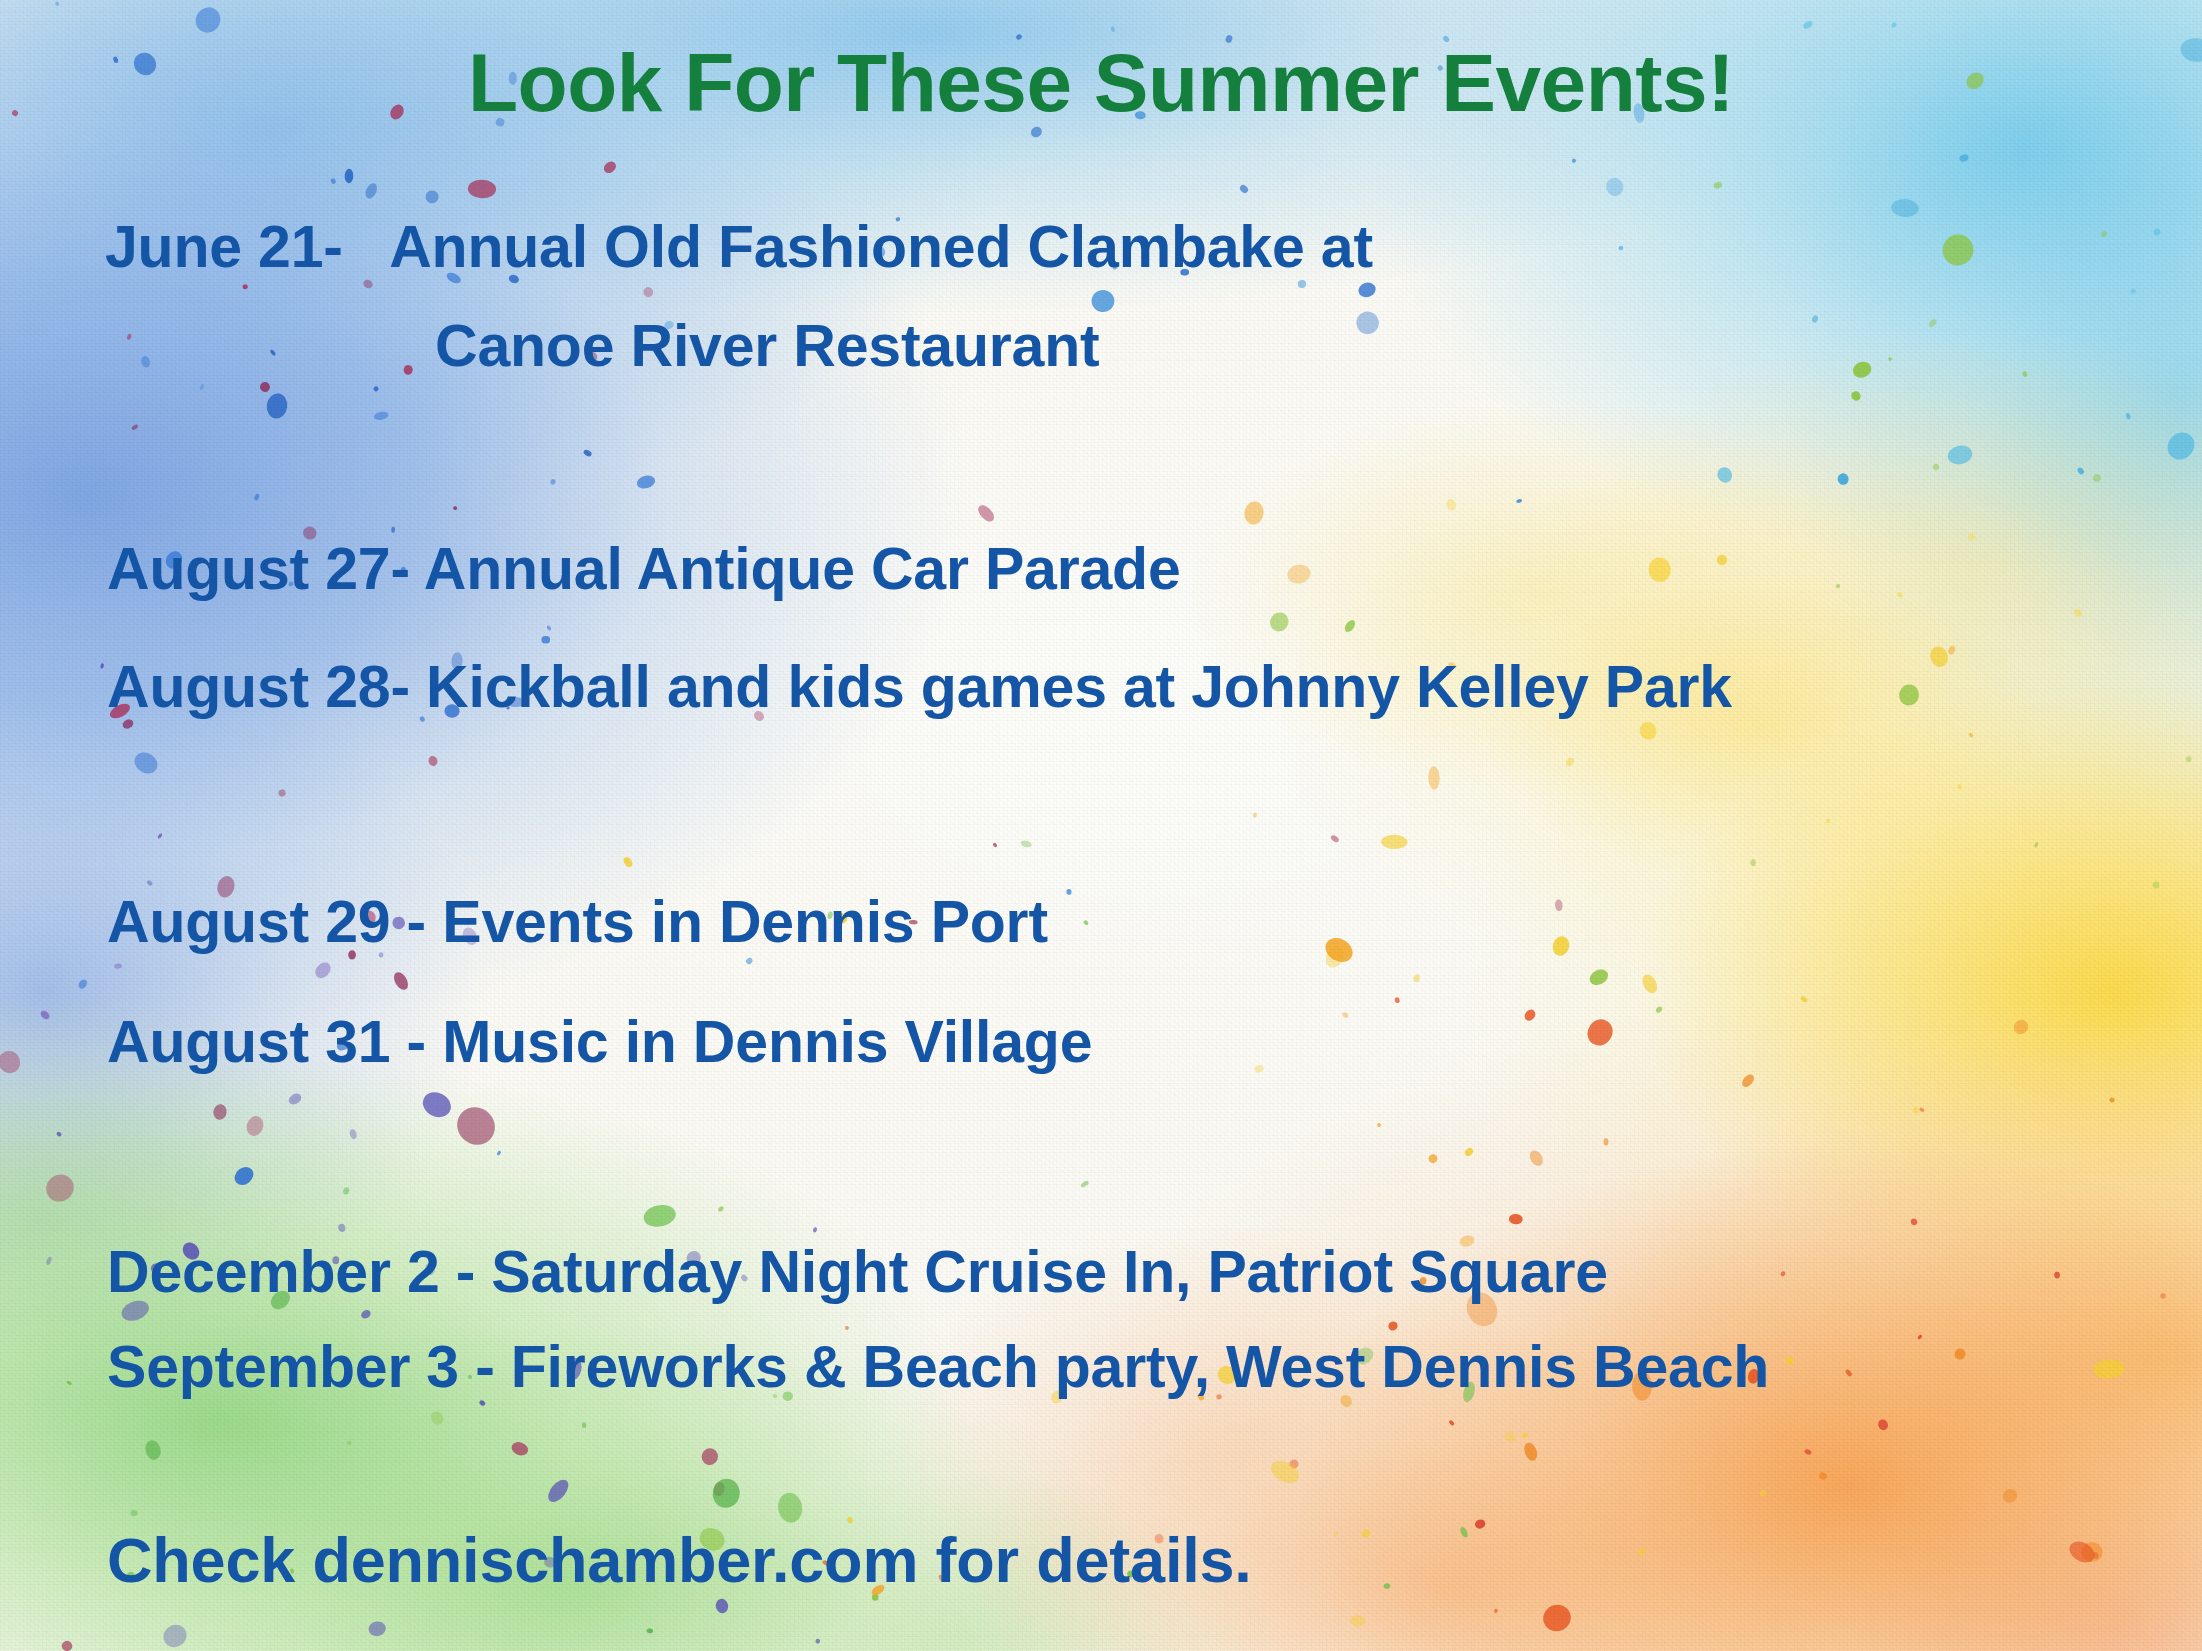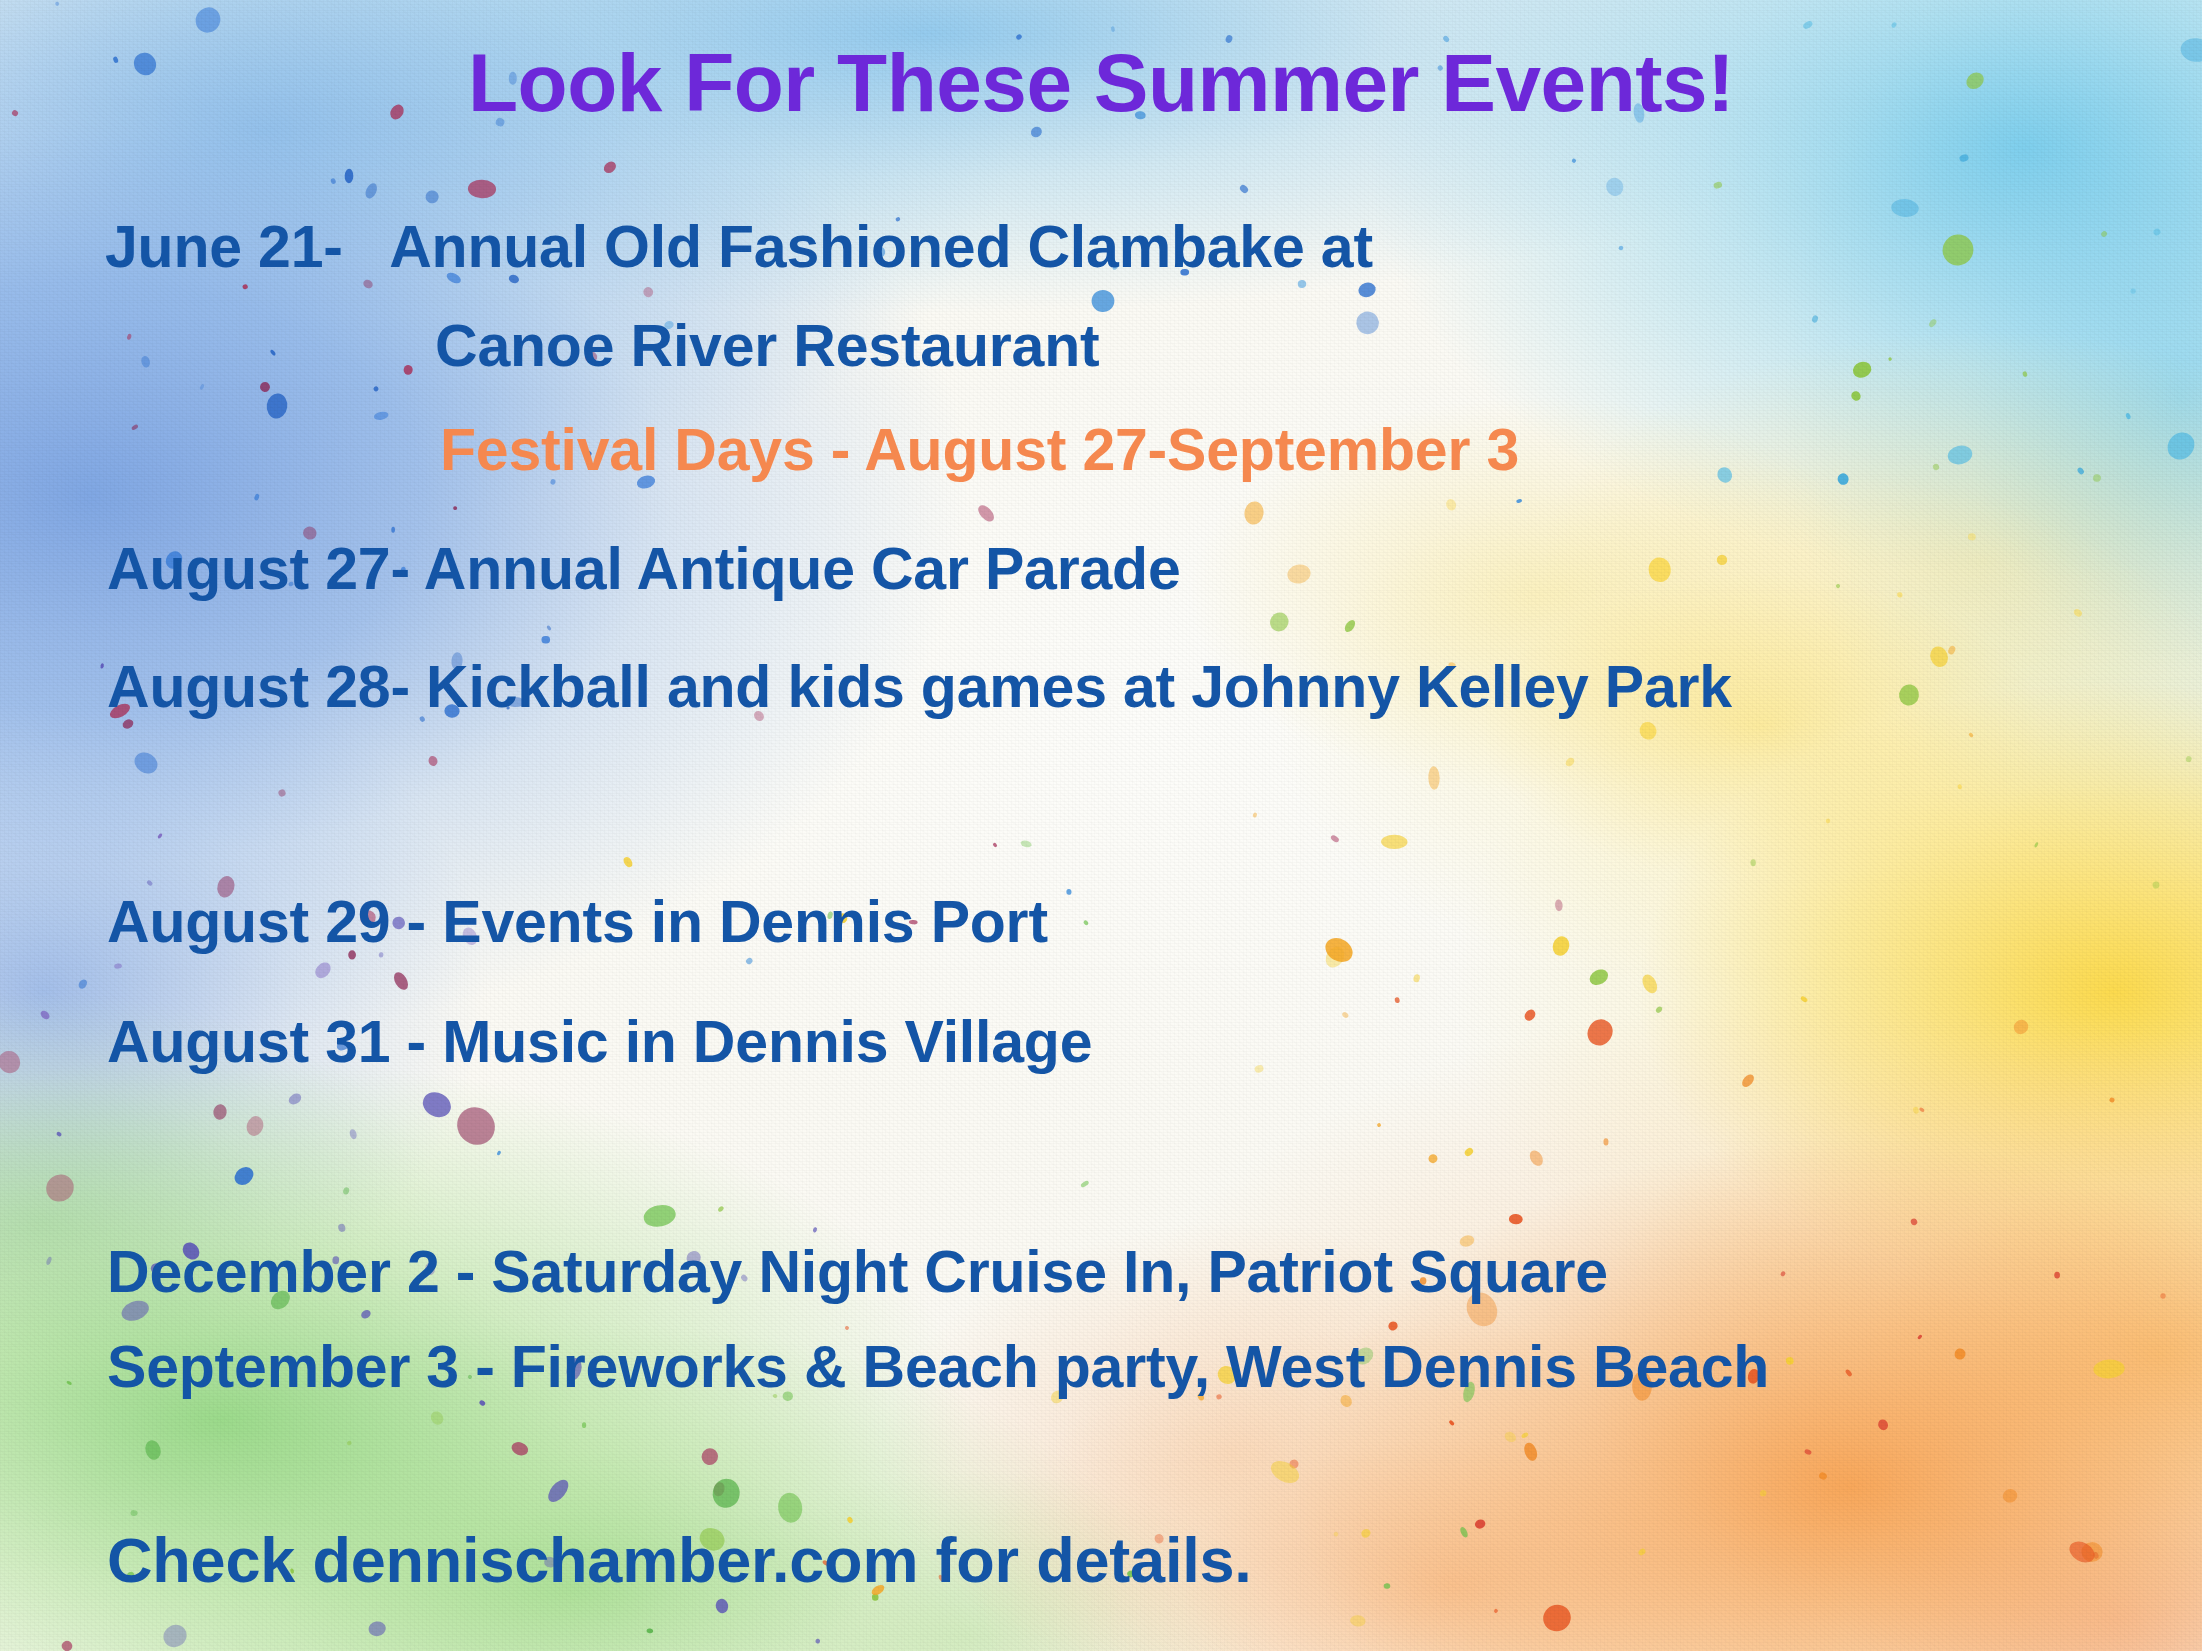"Look For These Summer Events!" #poster-title { color: #6d28d9 -> #15803d }
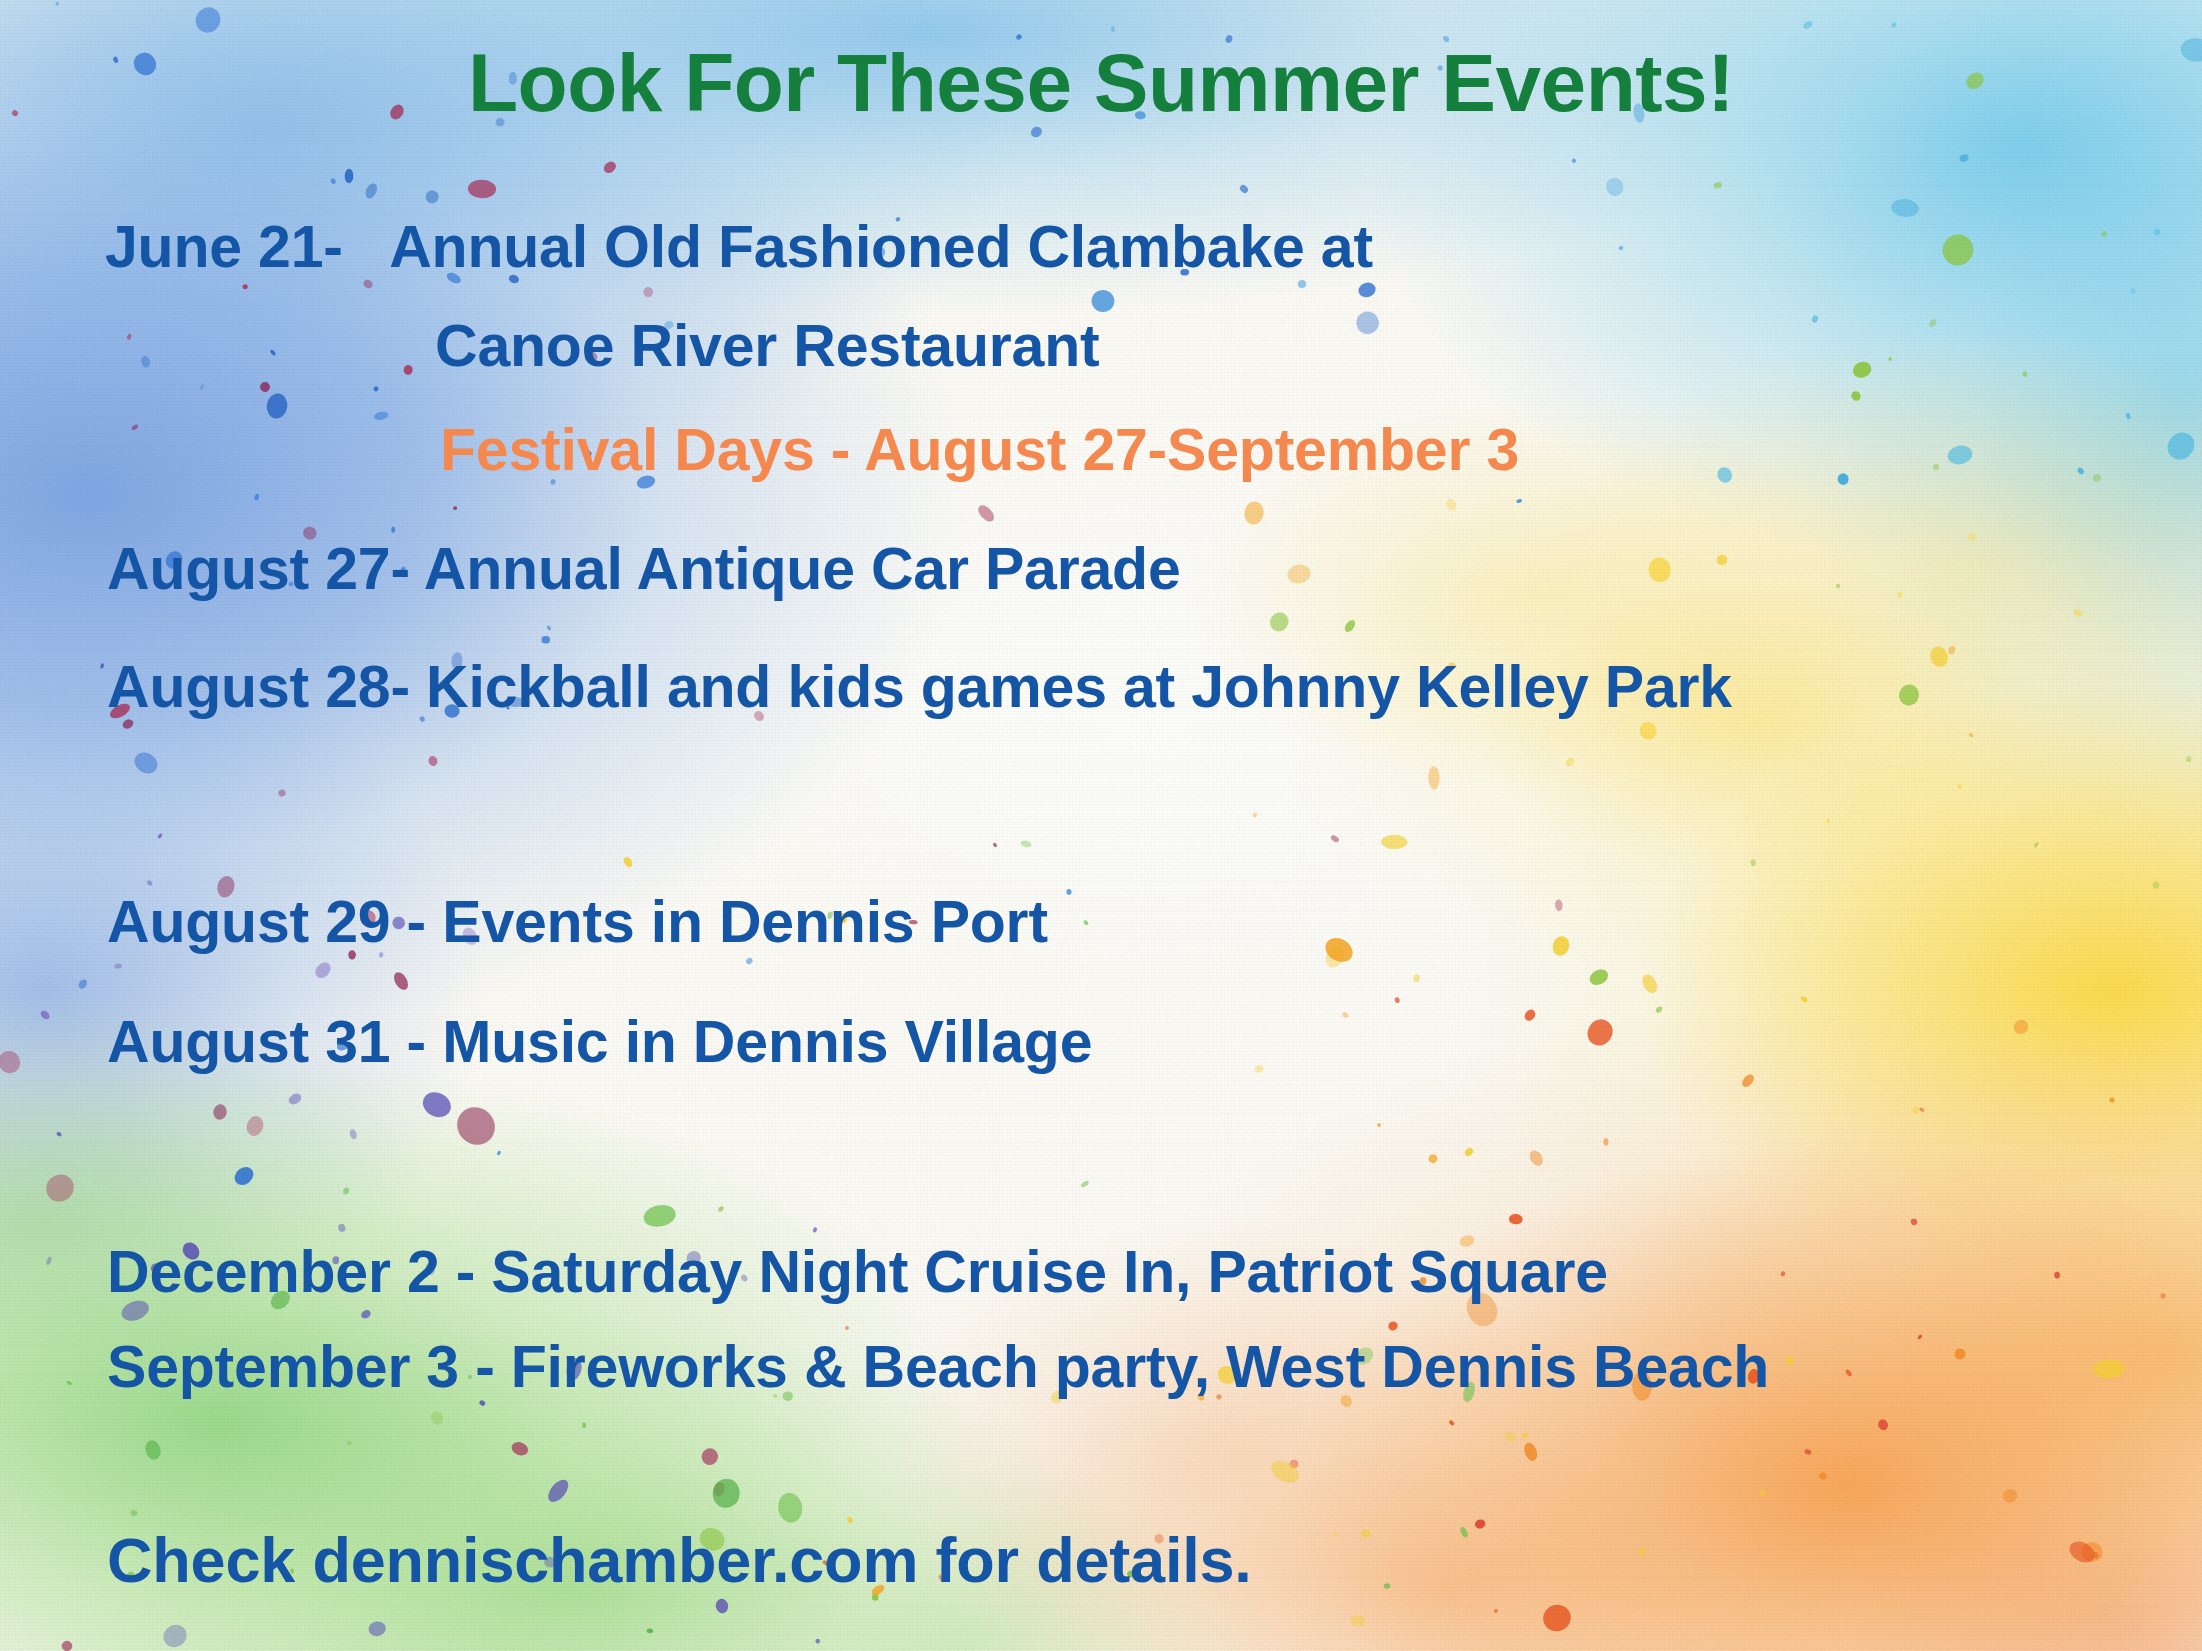"Festival Days - August 27-September" div.line { html: <div>Festival Days - August 27-September 3</div> -> none }
